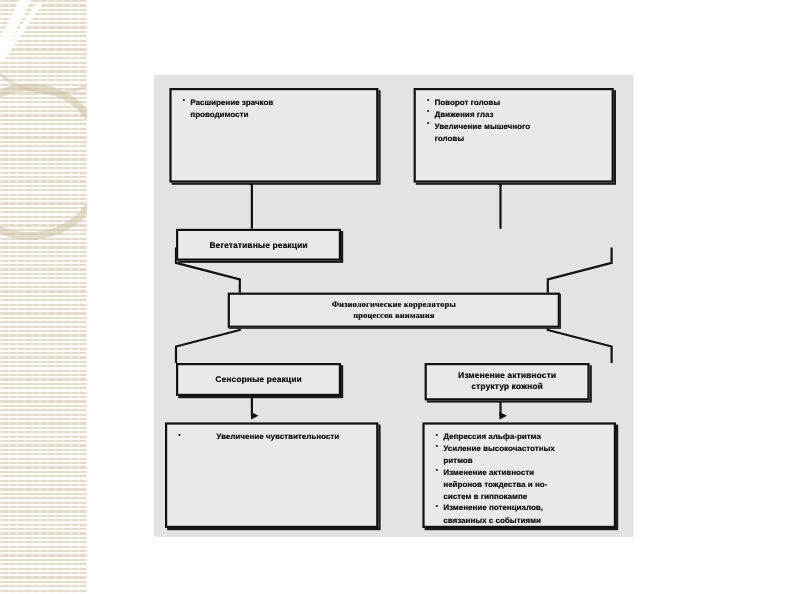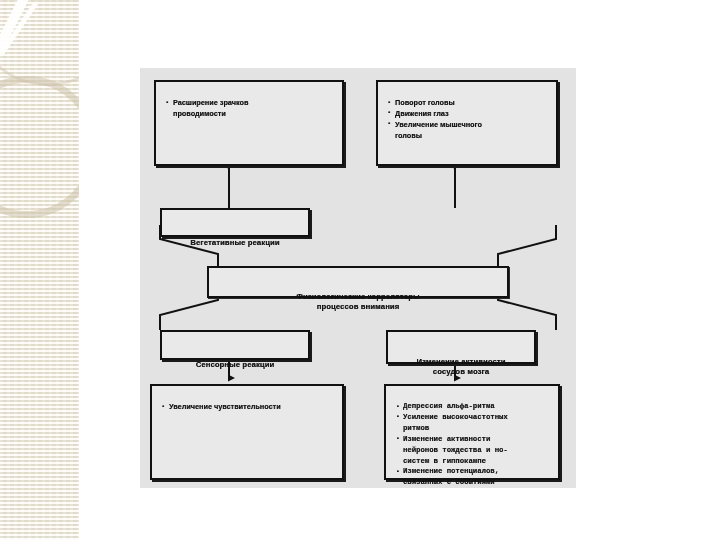"Расширение зрачков" .blist { padding: 16px 6px 4px 10px -> 6px 6px 4px 10px }
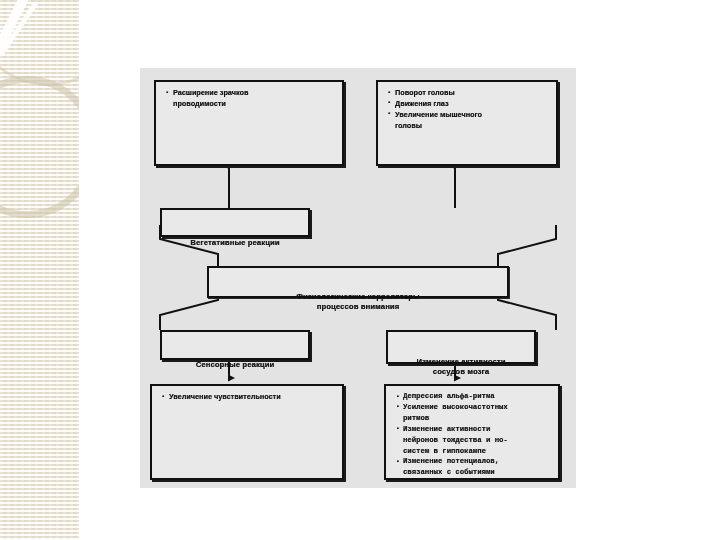"Вегетативные реакции" .boxlabel { margin-top: 20px -> none }
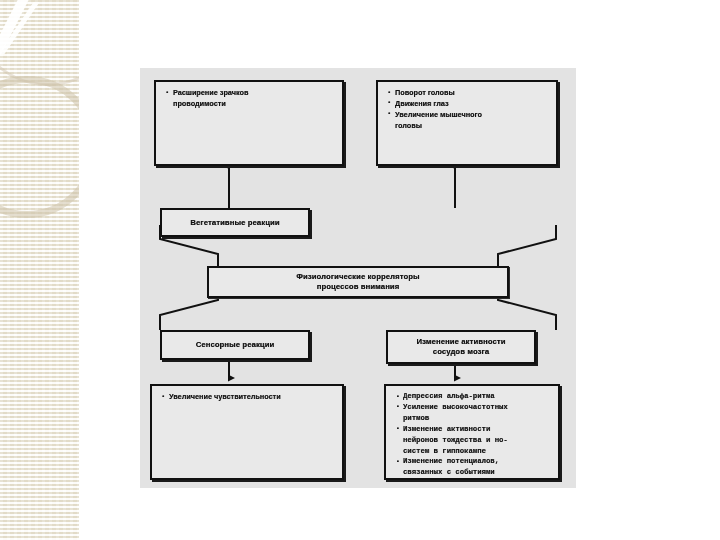"Физиологические корреляторы" .dbox.plain { font-family: none -> Liberation Serif, serif }
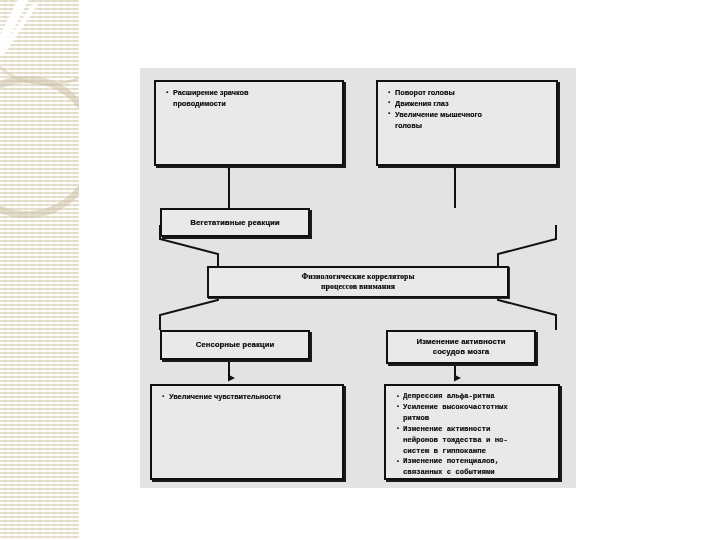"сосудов мозга" span { text: сосудов мозга -> структур кожной }
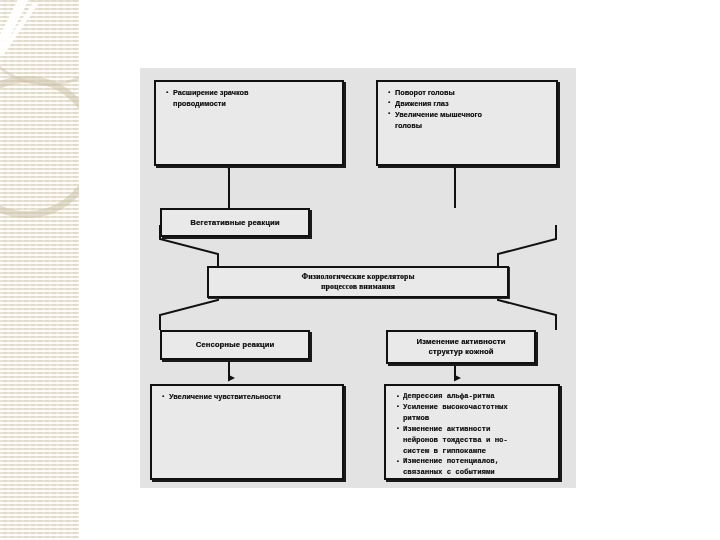"Увеличение чувствительности" div.dbox { text-align: none -> center }
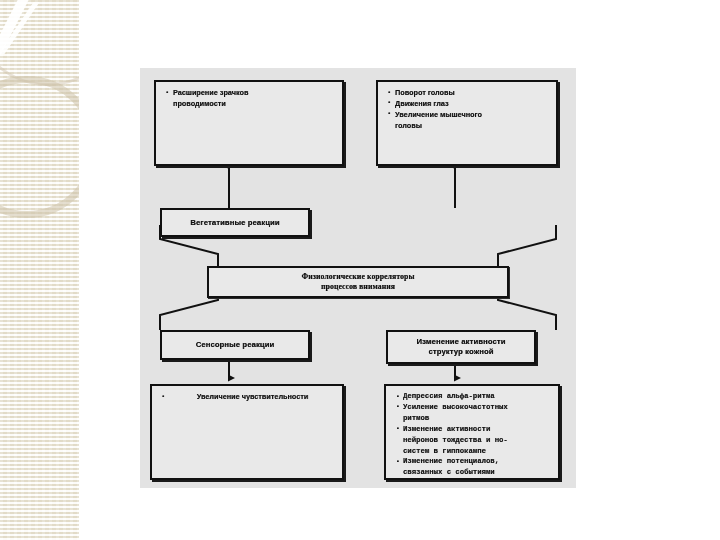"Депрессия альфа-ритма" div.dbox { font-family: Liberation Mono, monospace -> none }
